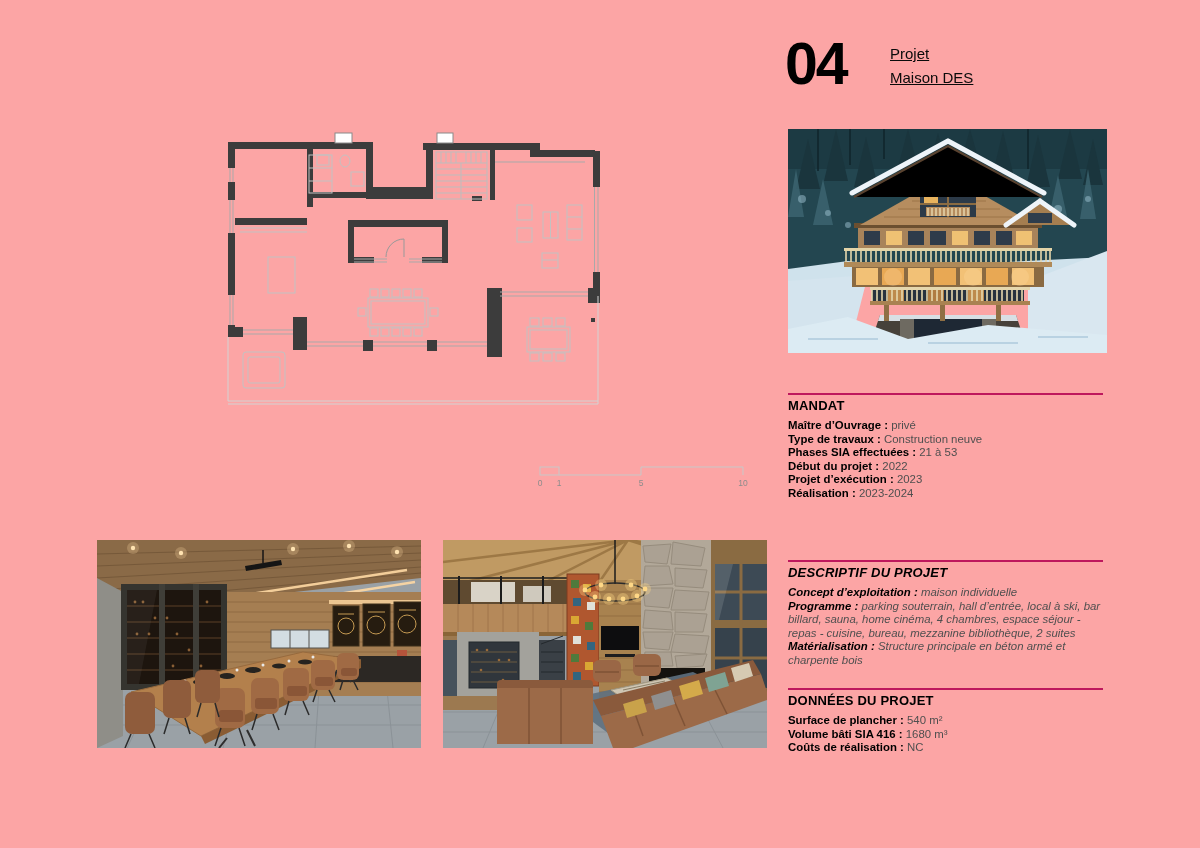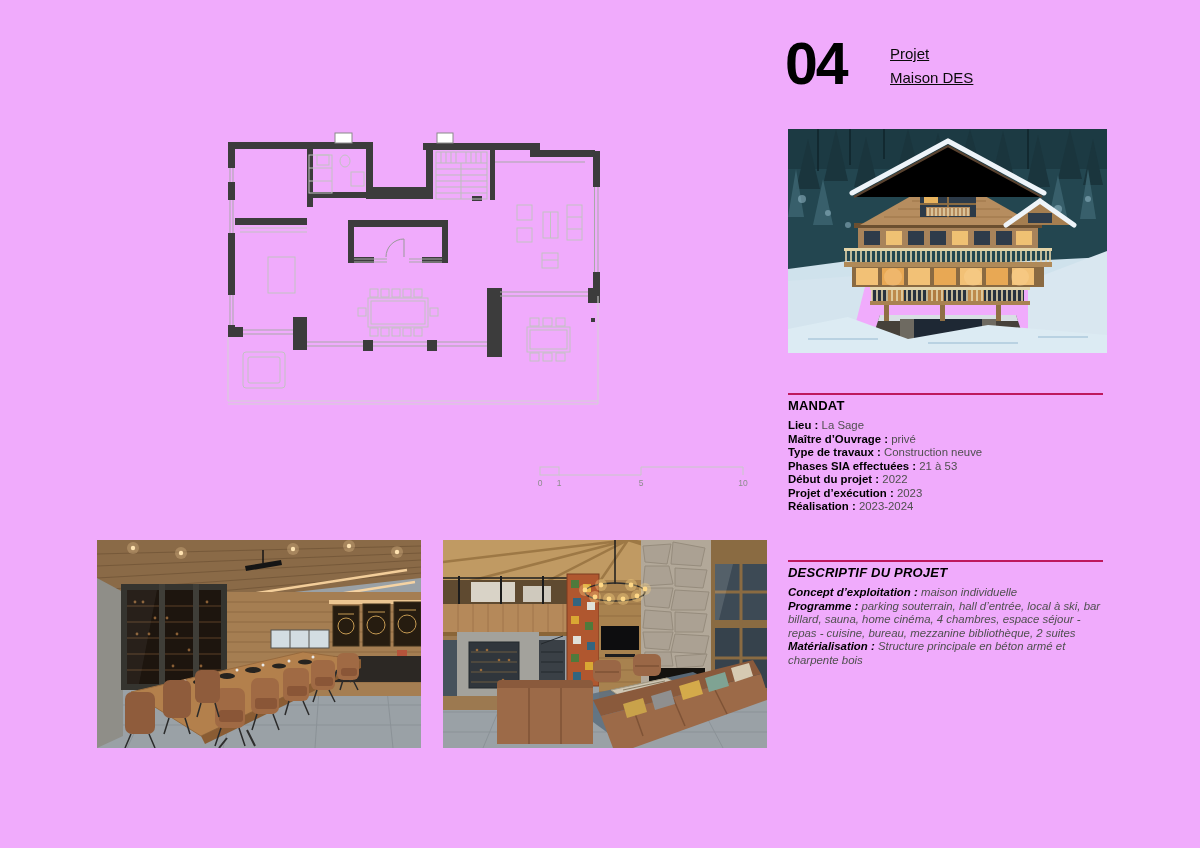"04" #page { background: #f0abfc -> #fca5a5 }
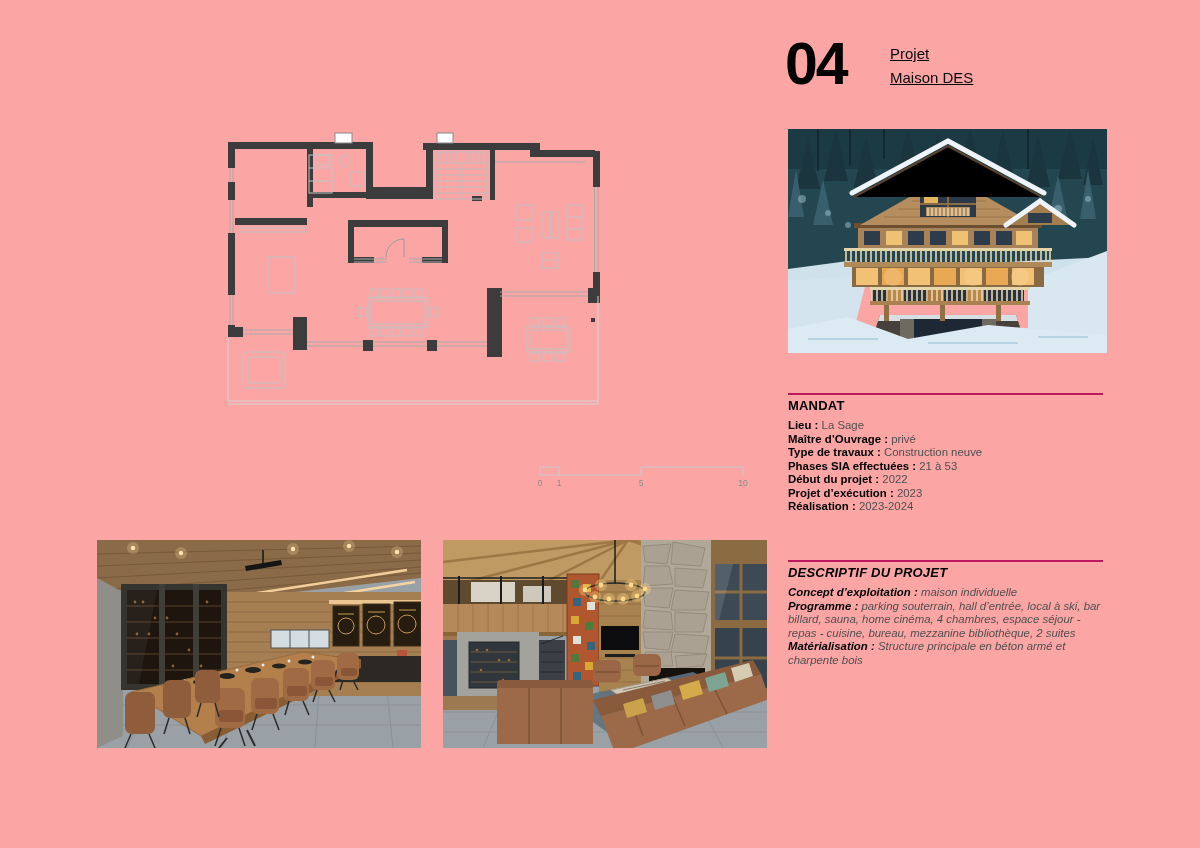"Lieu : La Sage" div.row { html: <div><span>Lieu :</span> <span>La Sage</span></div> -> none }
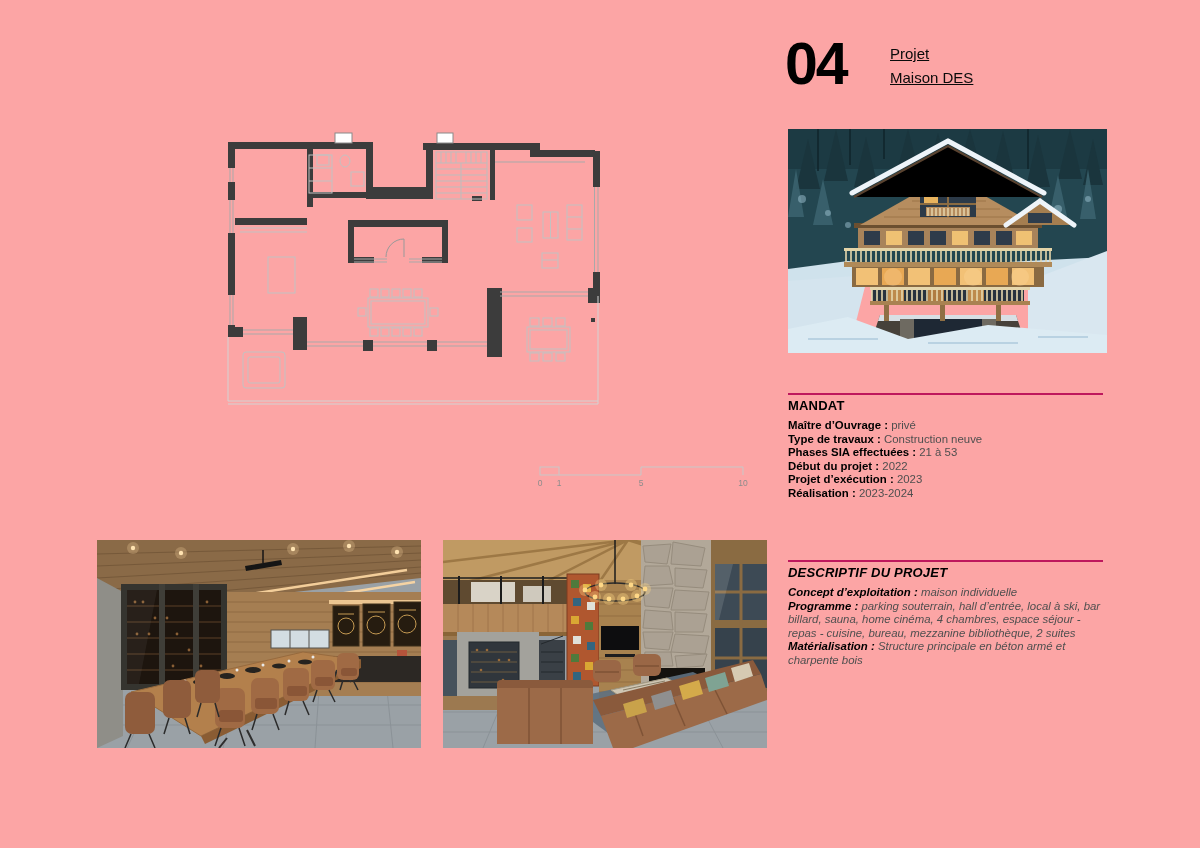"DONNÉES DU PROJET" div.abs { html: none -> <div> <h2>DONNÉES DU PROJET</h2> <div> <div><span>Surface de plancher :</span> <span>540 m²</span></div> <div><span>Volume bâti SIA 416 :</span> <span>1680 m³</span></div> <div><span>Coûts de réalisation :</span> <span>NC</span></div> </div> </div> }
